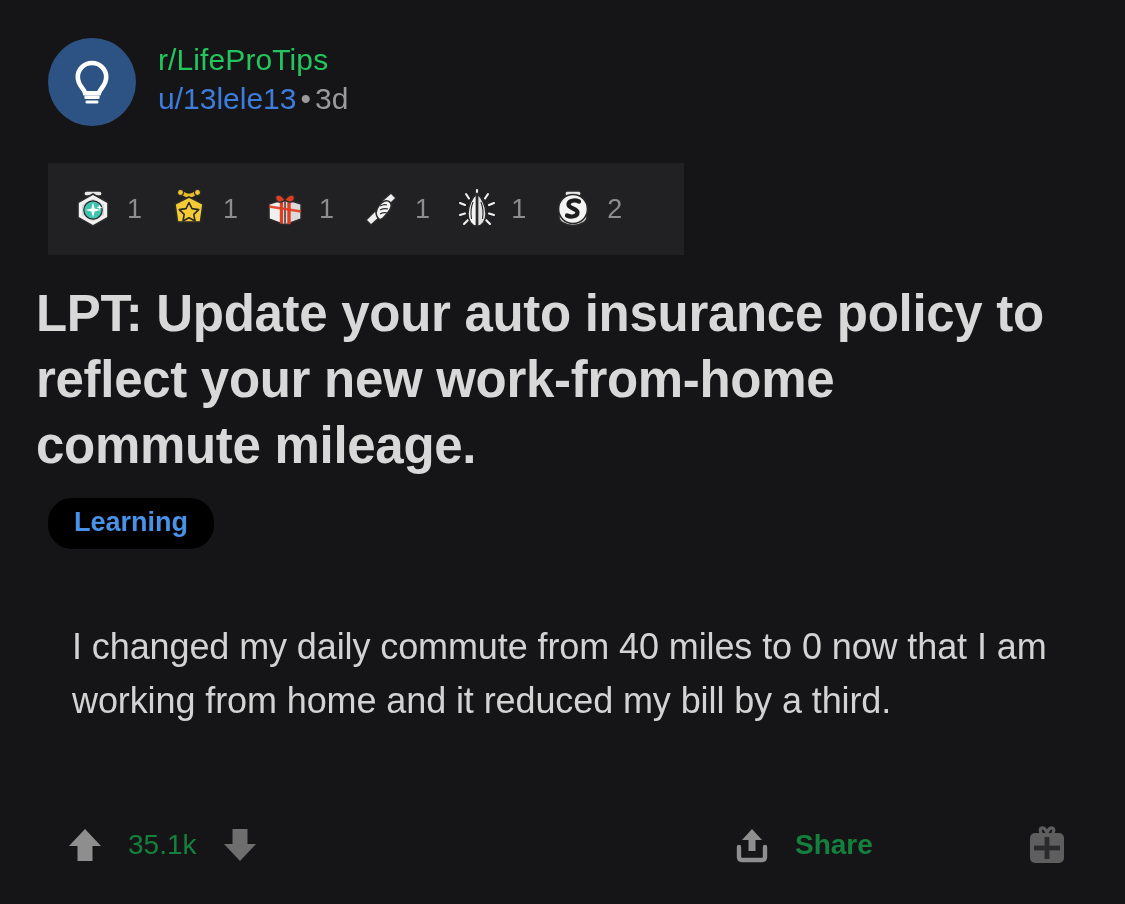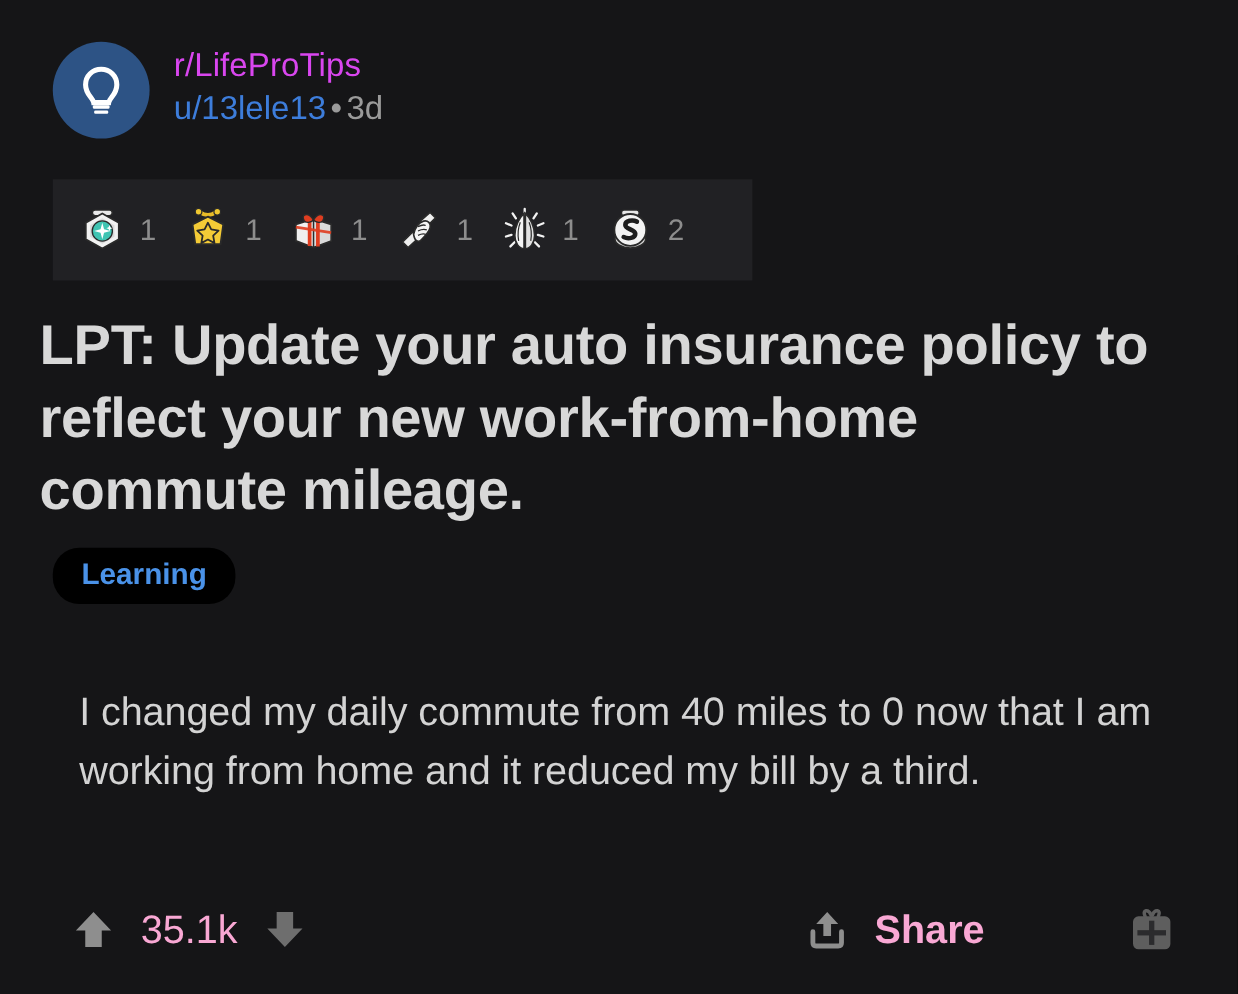"r/LifeProTips" .subreddit-name { color: #d946ef -> #22c55e }
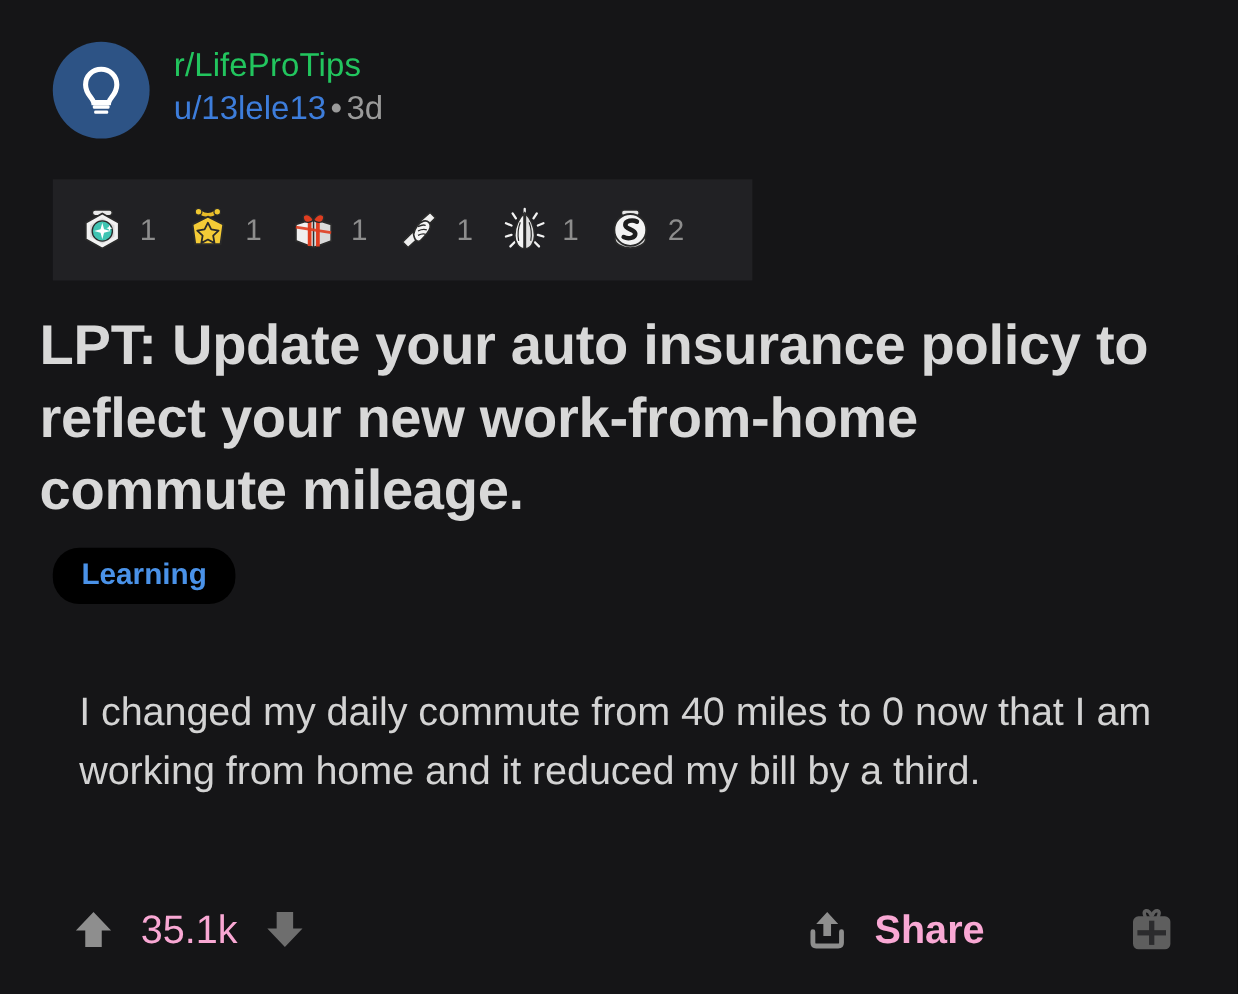"35.1k" .action-label { color: #f9a8d4 -> #15803d; font-size: 36px -> 28px }
